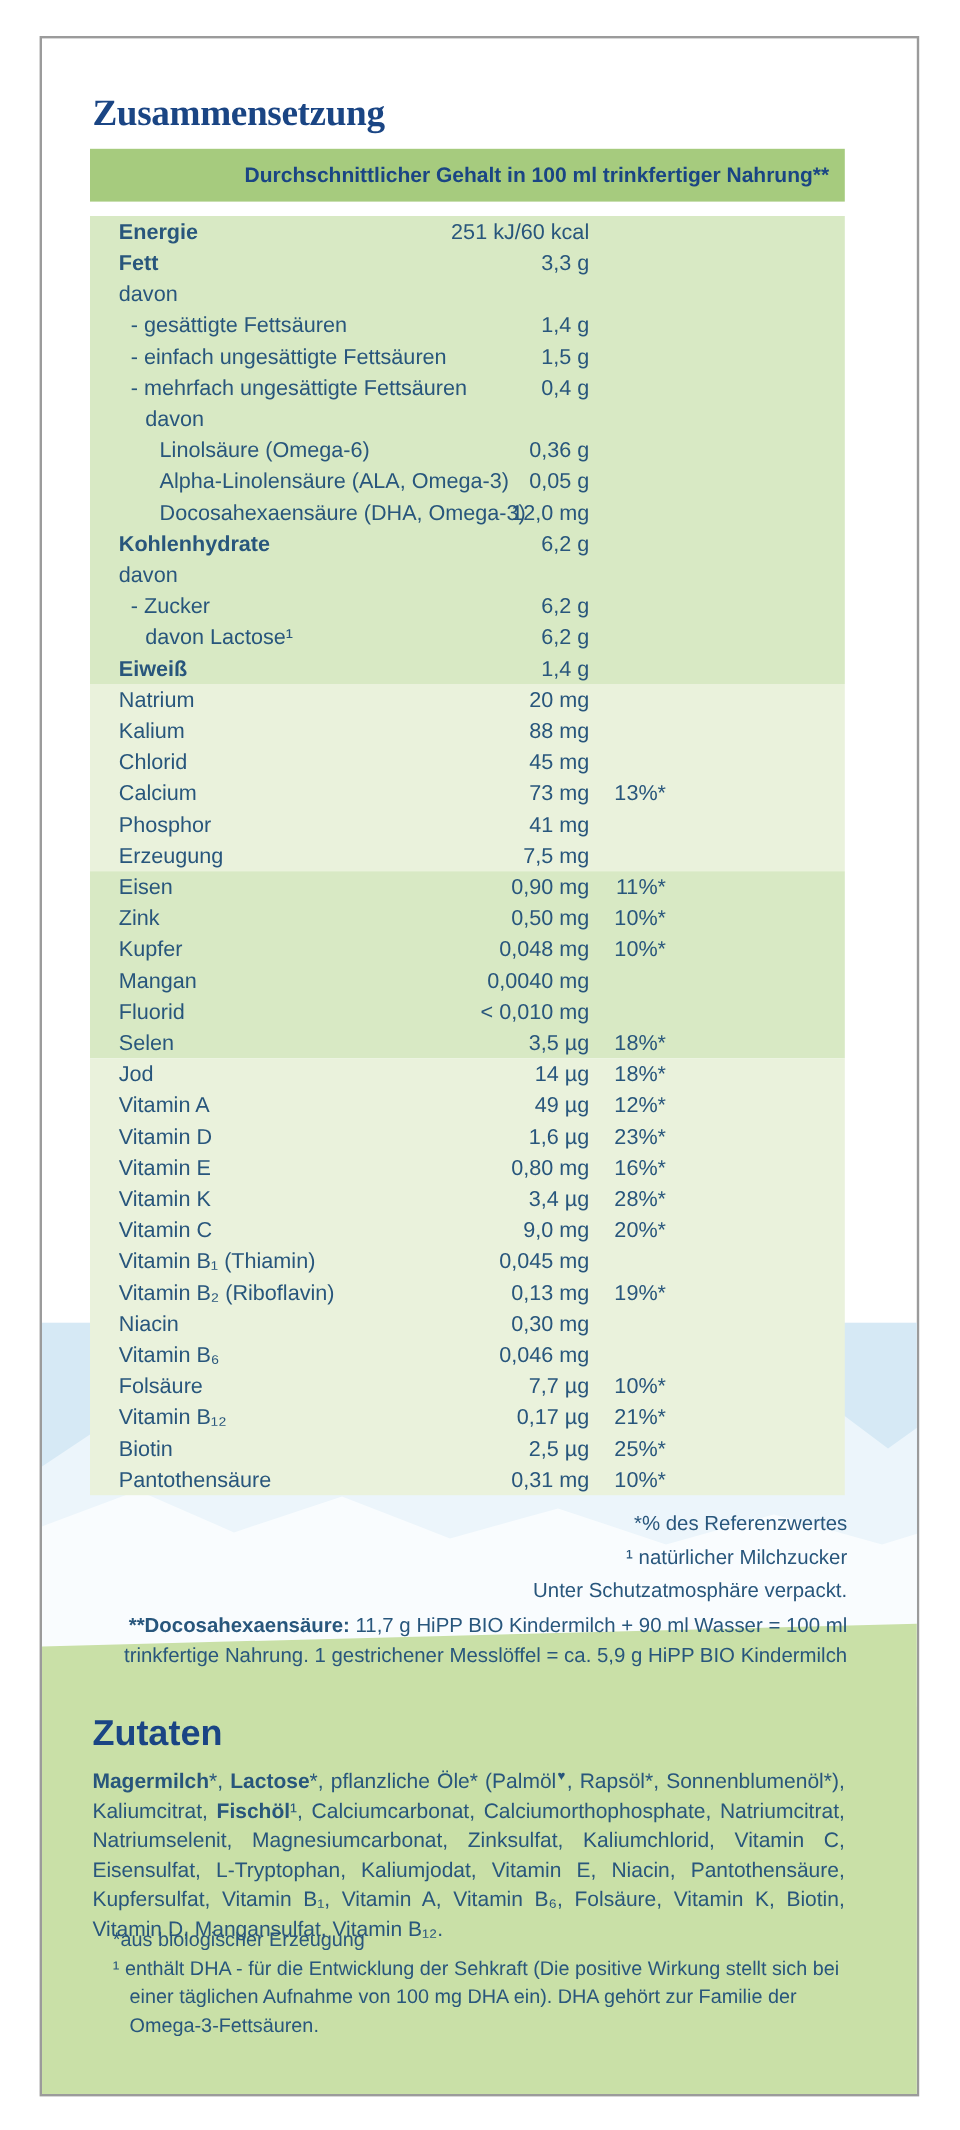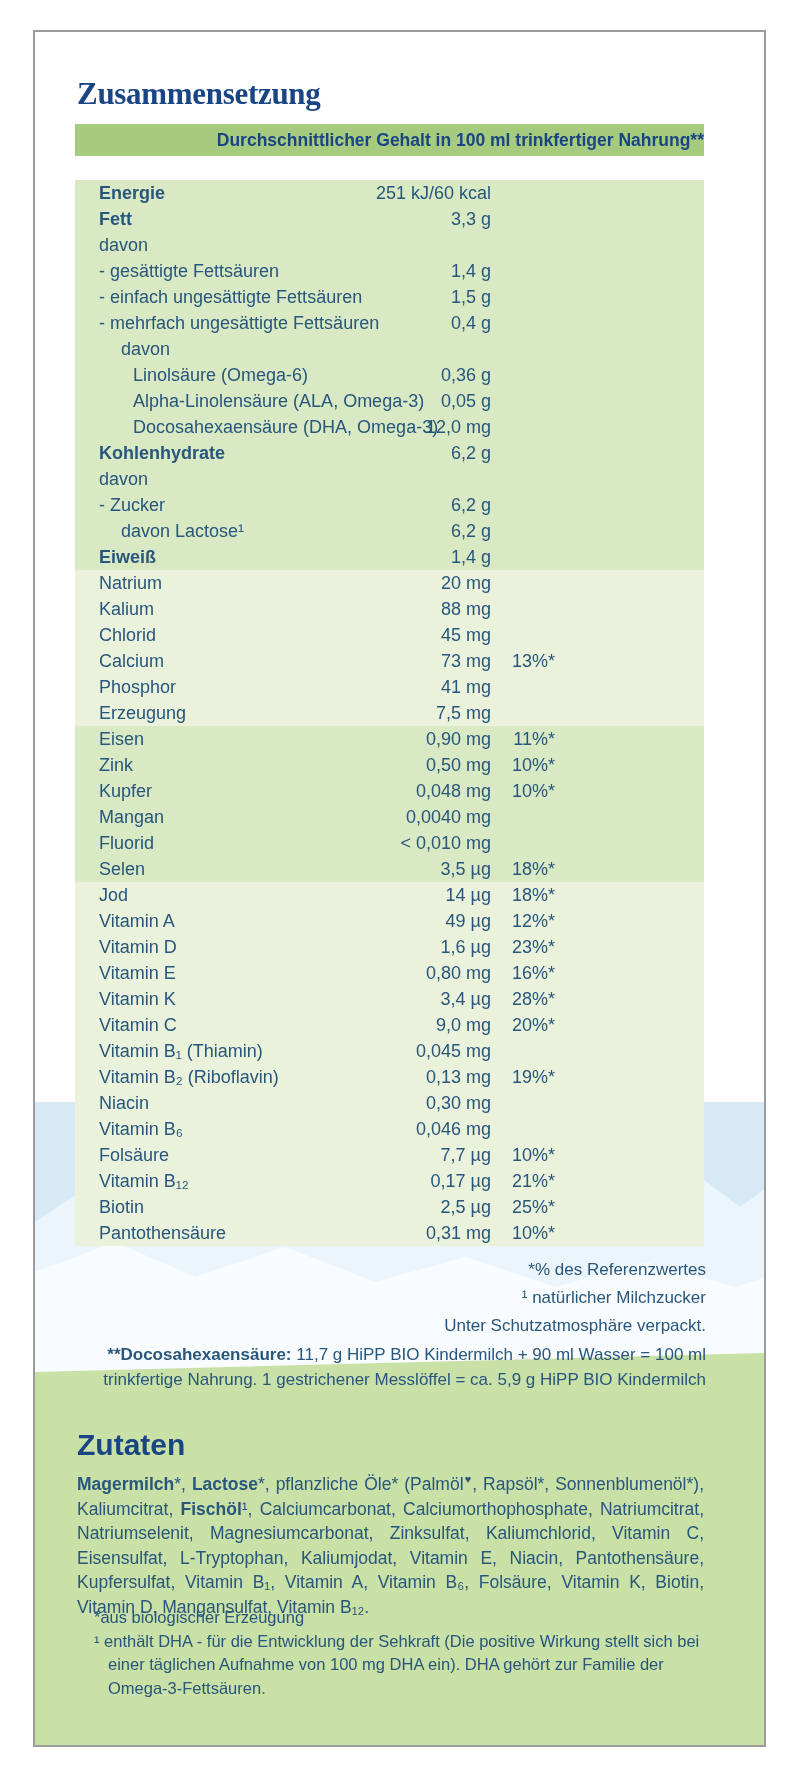"Durchschnittlicher Gehalt in 100 ml" .thead { height: 32px -> 44px; padding-right: none -> 13px }
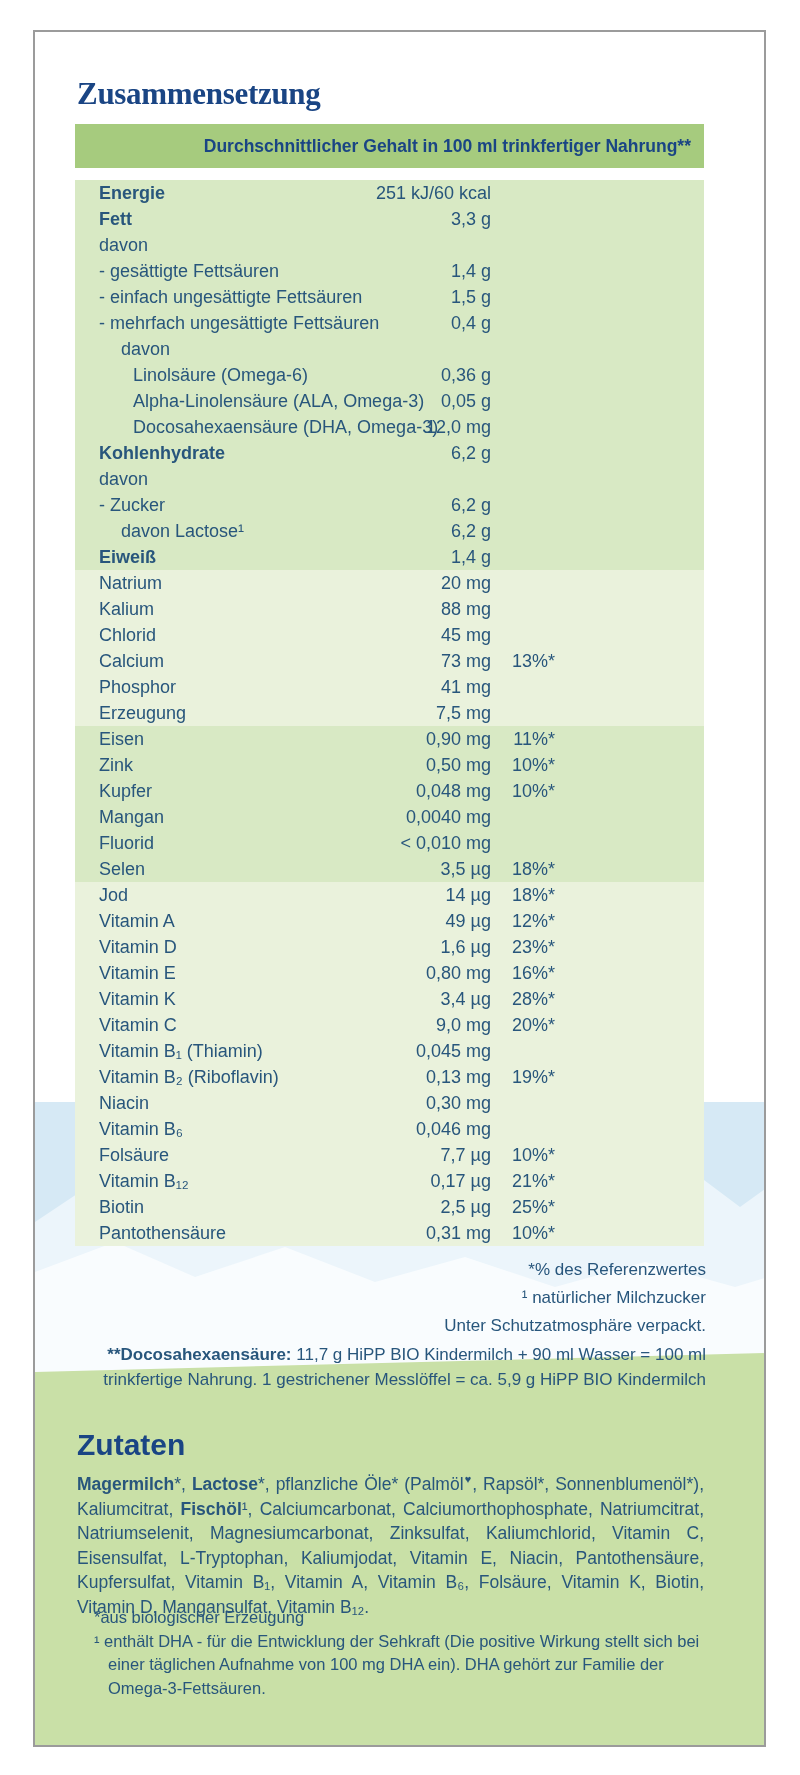"- gesättigte Fettsäuren" .ind1 { padding-left: 24px -> 34px }
